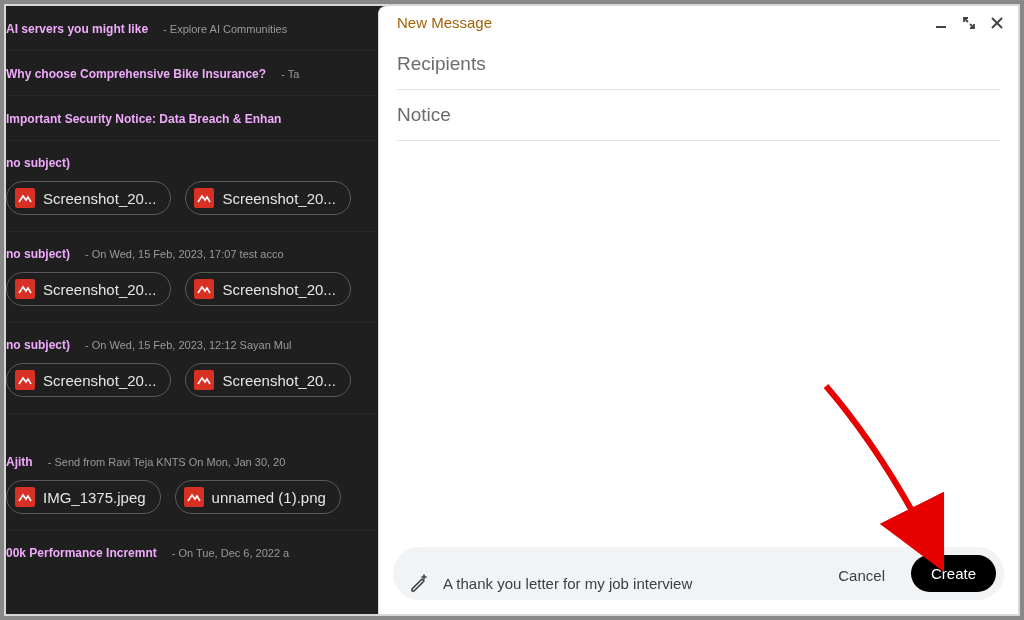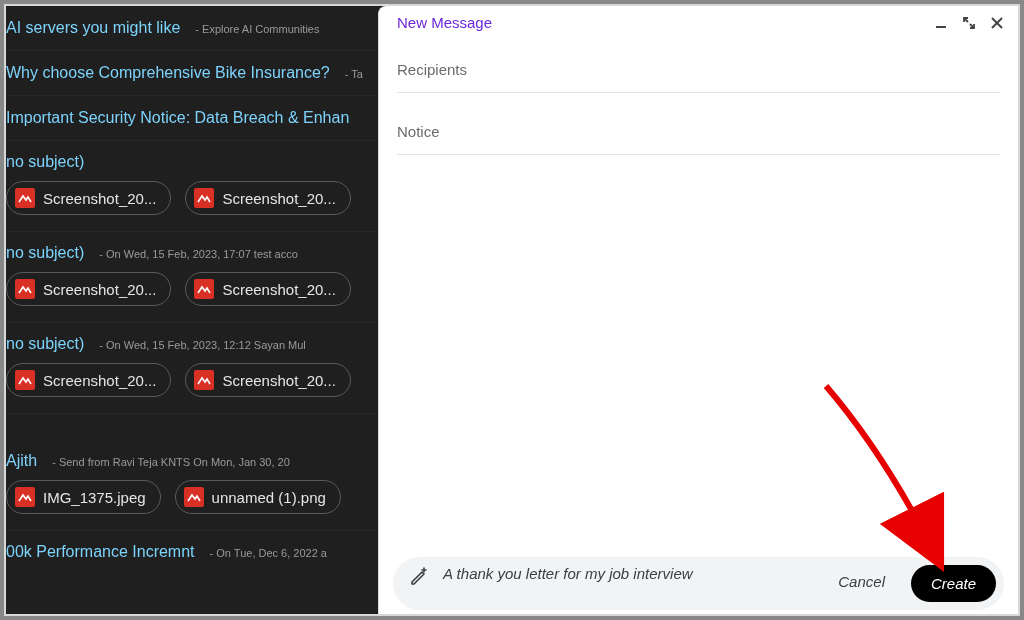"AI servers you might like" .msg-subject { color: #7dd3fc -> #f0abfc; font-size: 16px -> 12px; font-weight: 400 -> 700 }
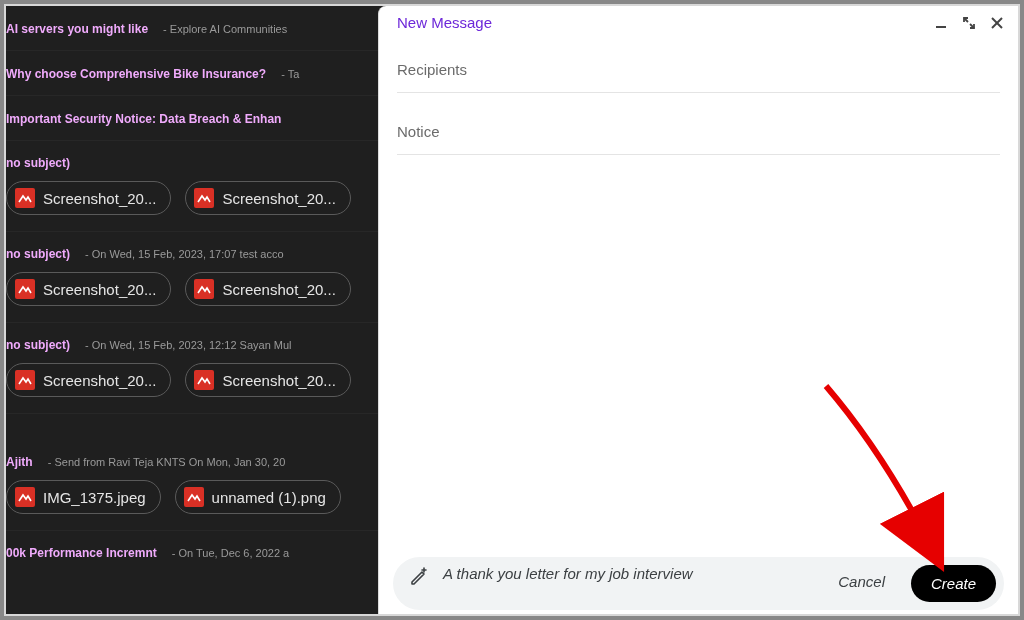"New Message" .compose-title { color: #6d28d9 -> #a16207 }
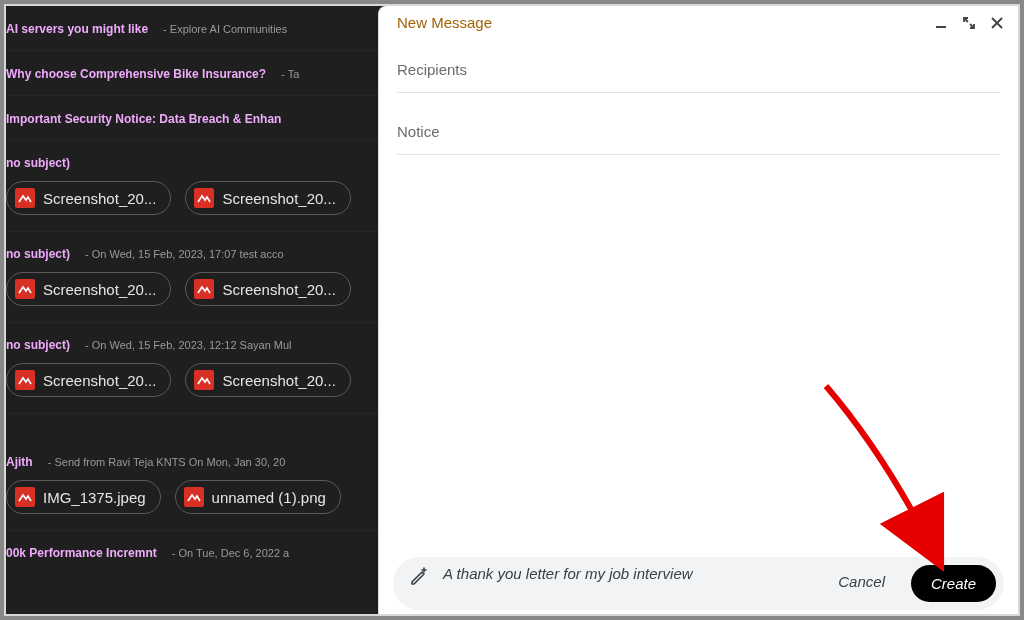"Recipients" .field { font-size: 15px -> 19px; margin: 8px 18px -> 0 18px }
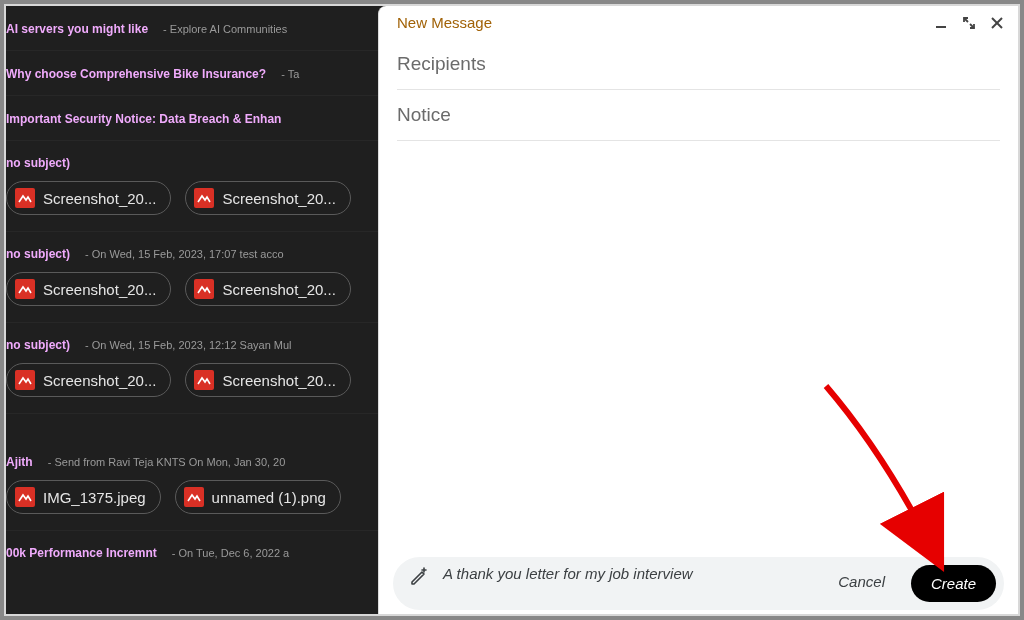"A thank you letter for" .ai-bar { align-items: flex-start -> flex-end; font-style: italic -> none; margin: 0 14px 4px 14px -> 0 14px 14px 14px }
